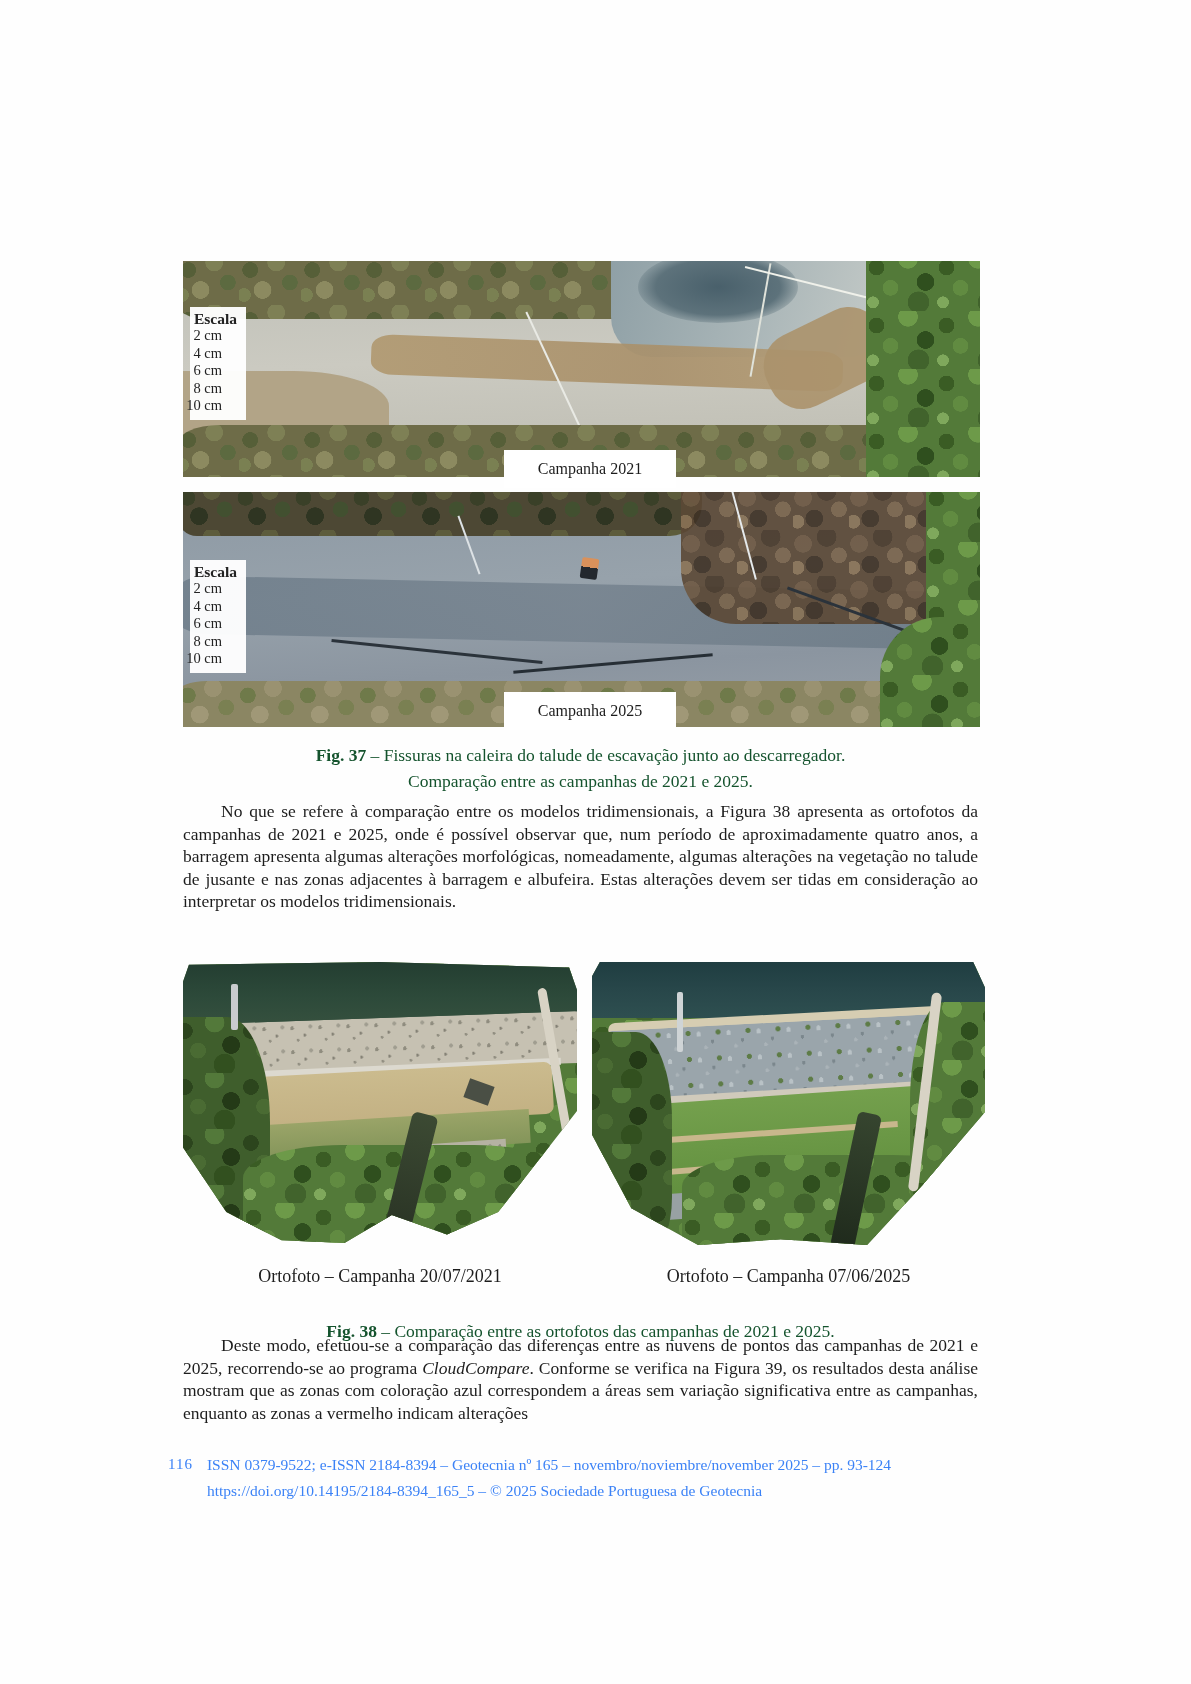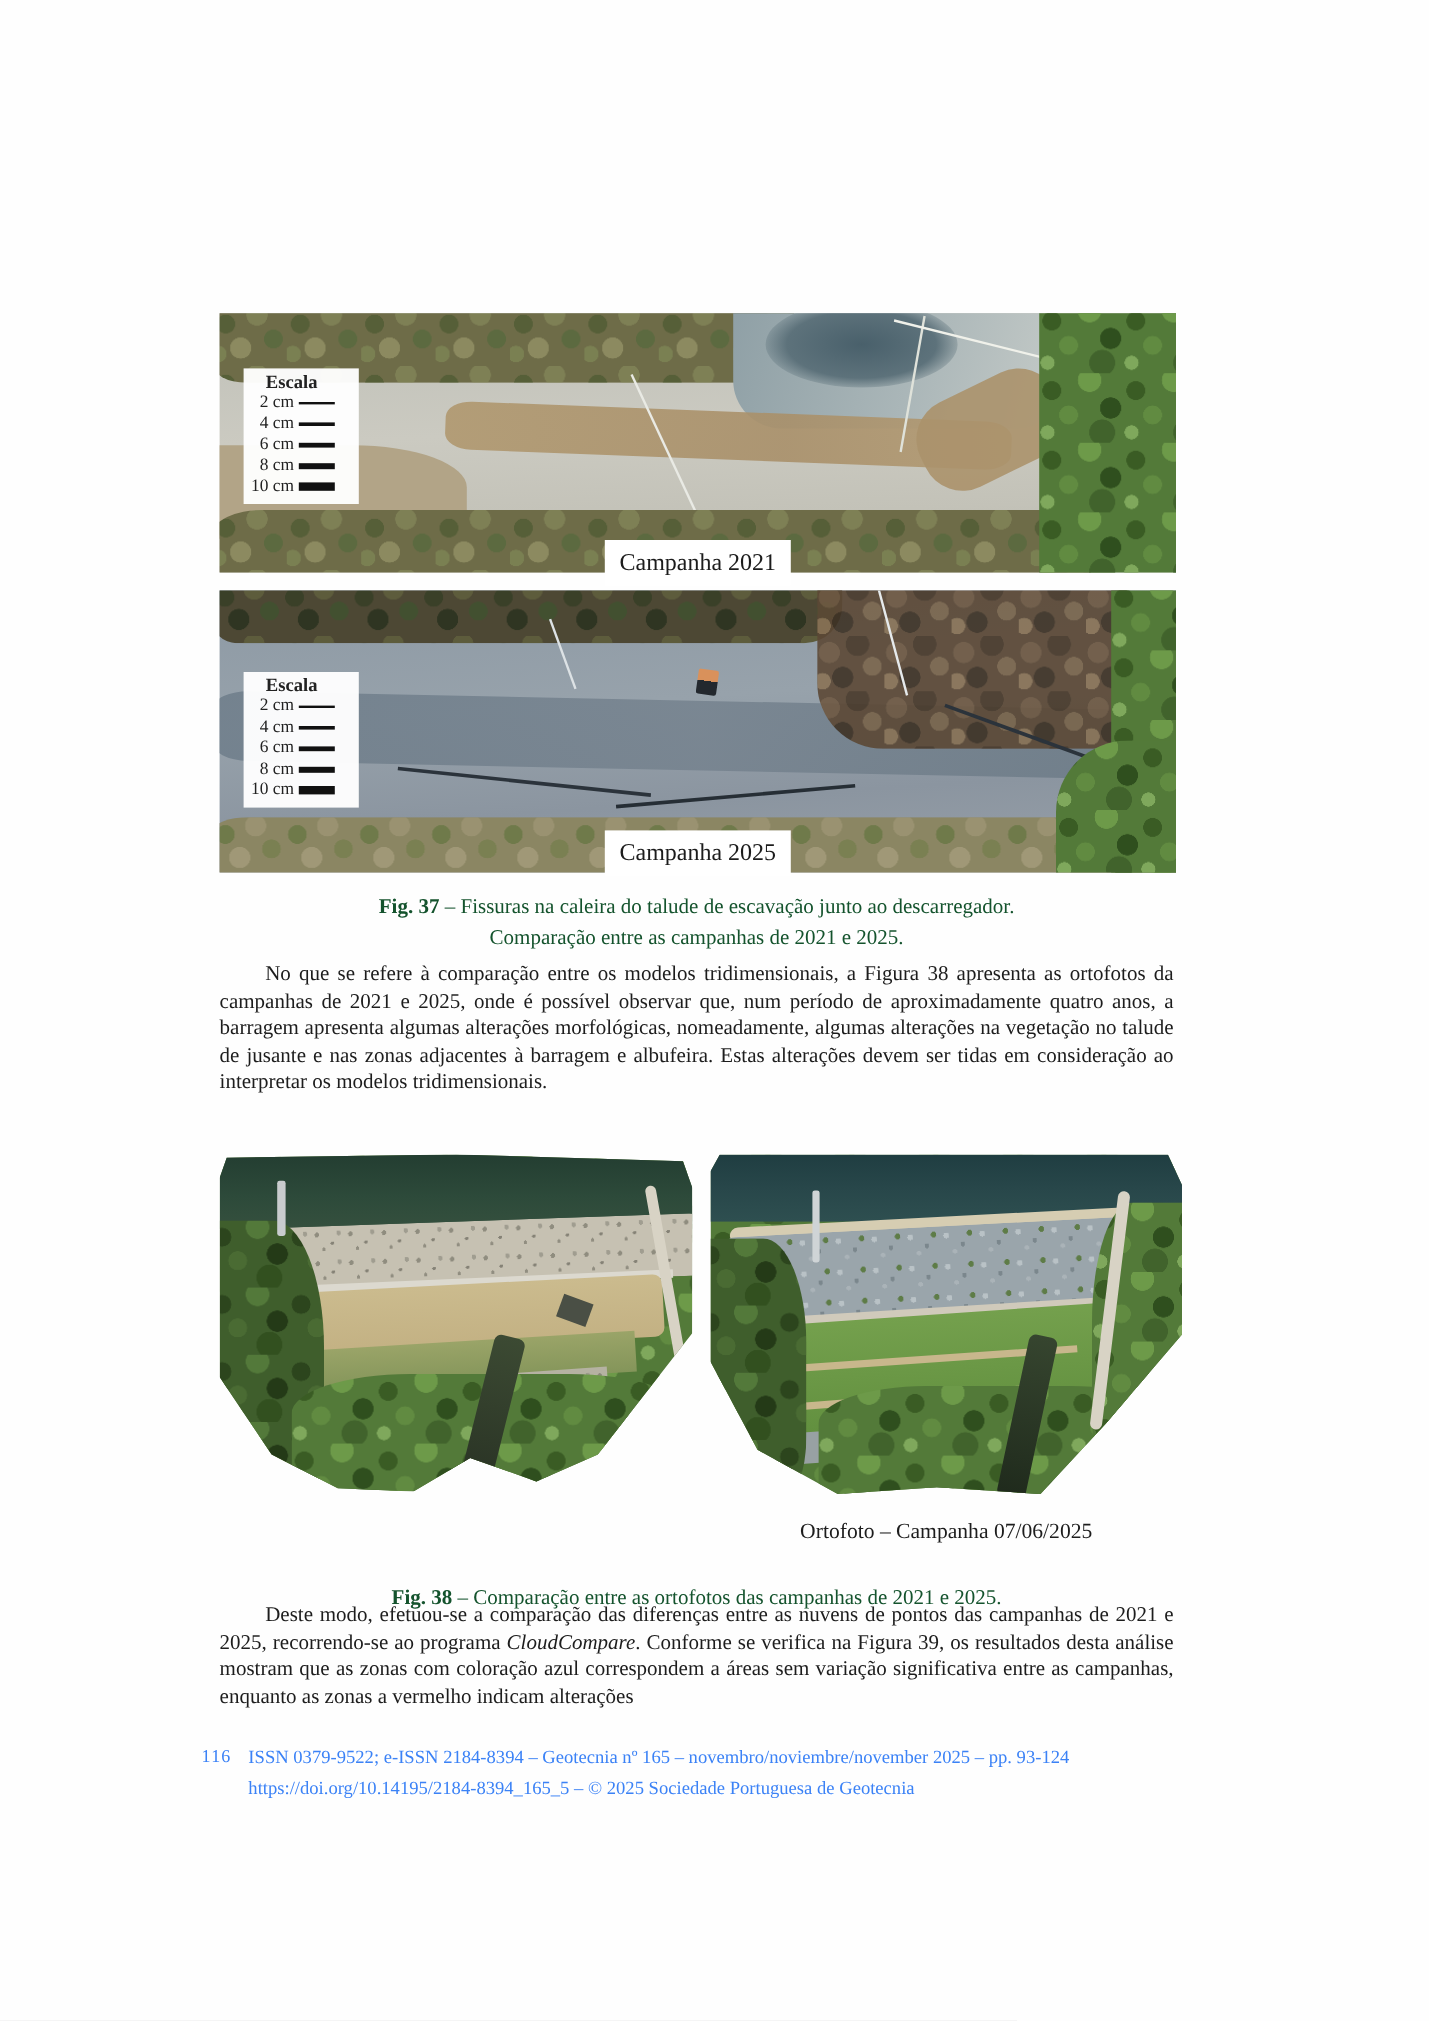"Escala" .scalebox { left: 20px -> 7px; width: 96px -> 56px }
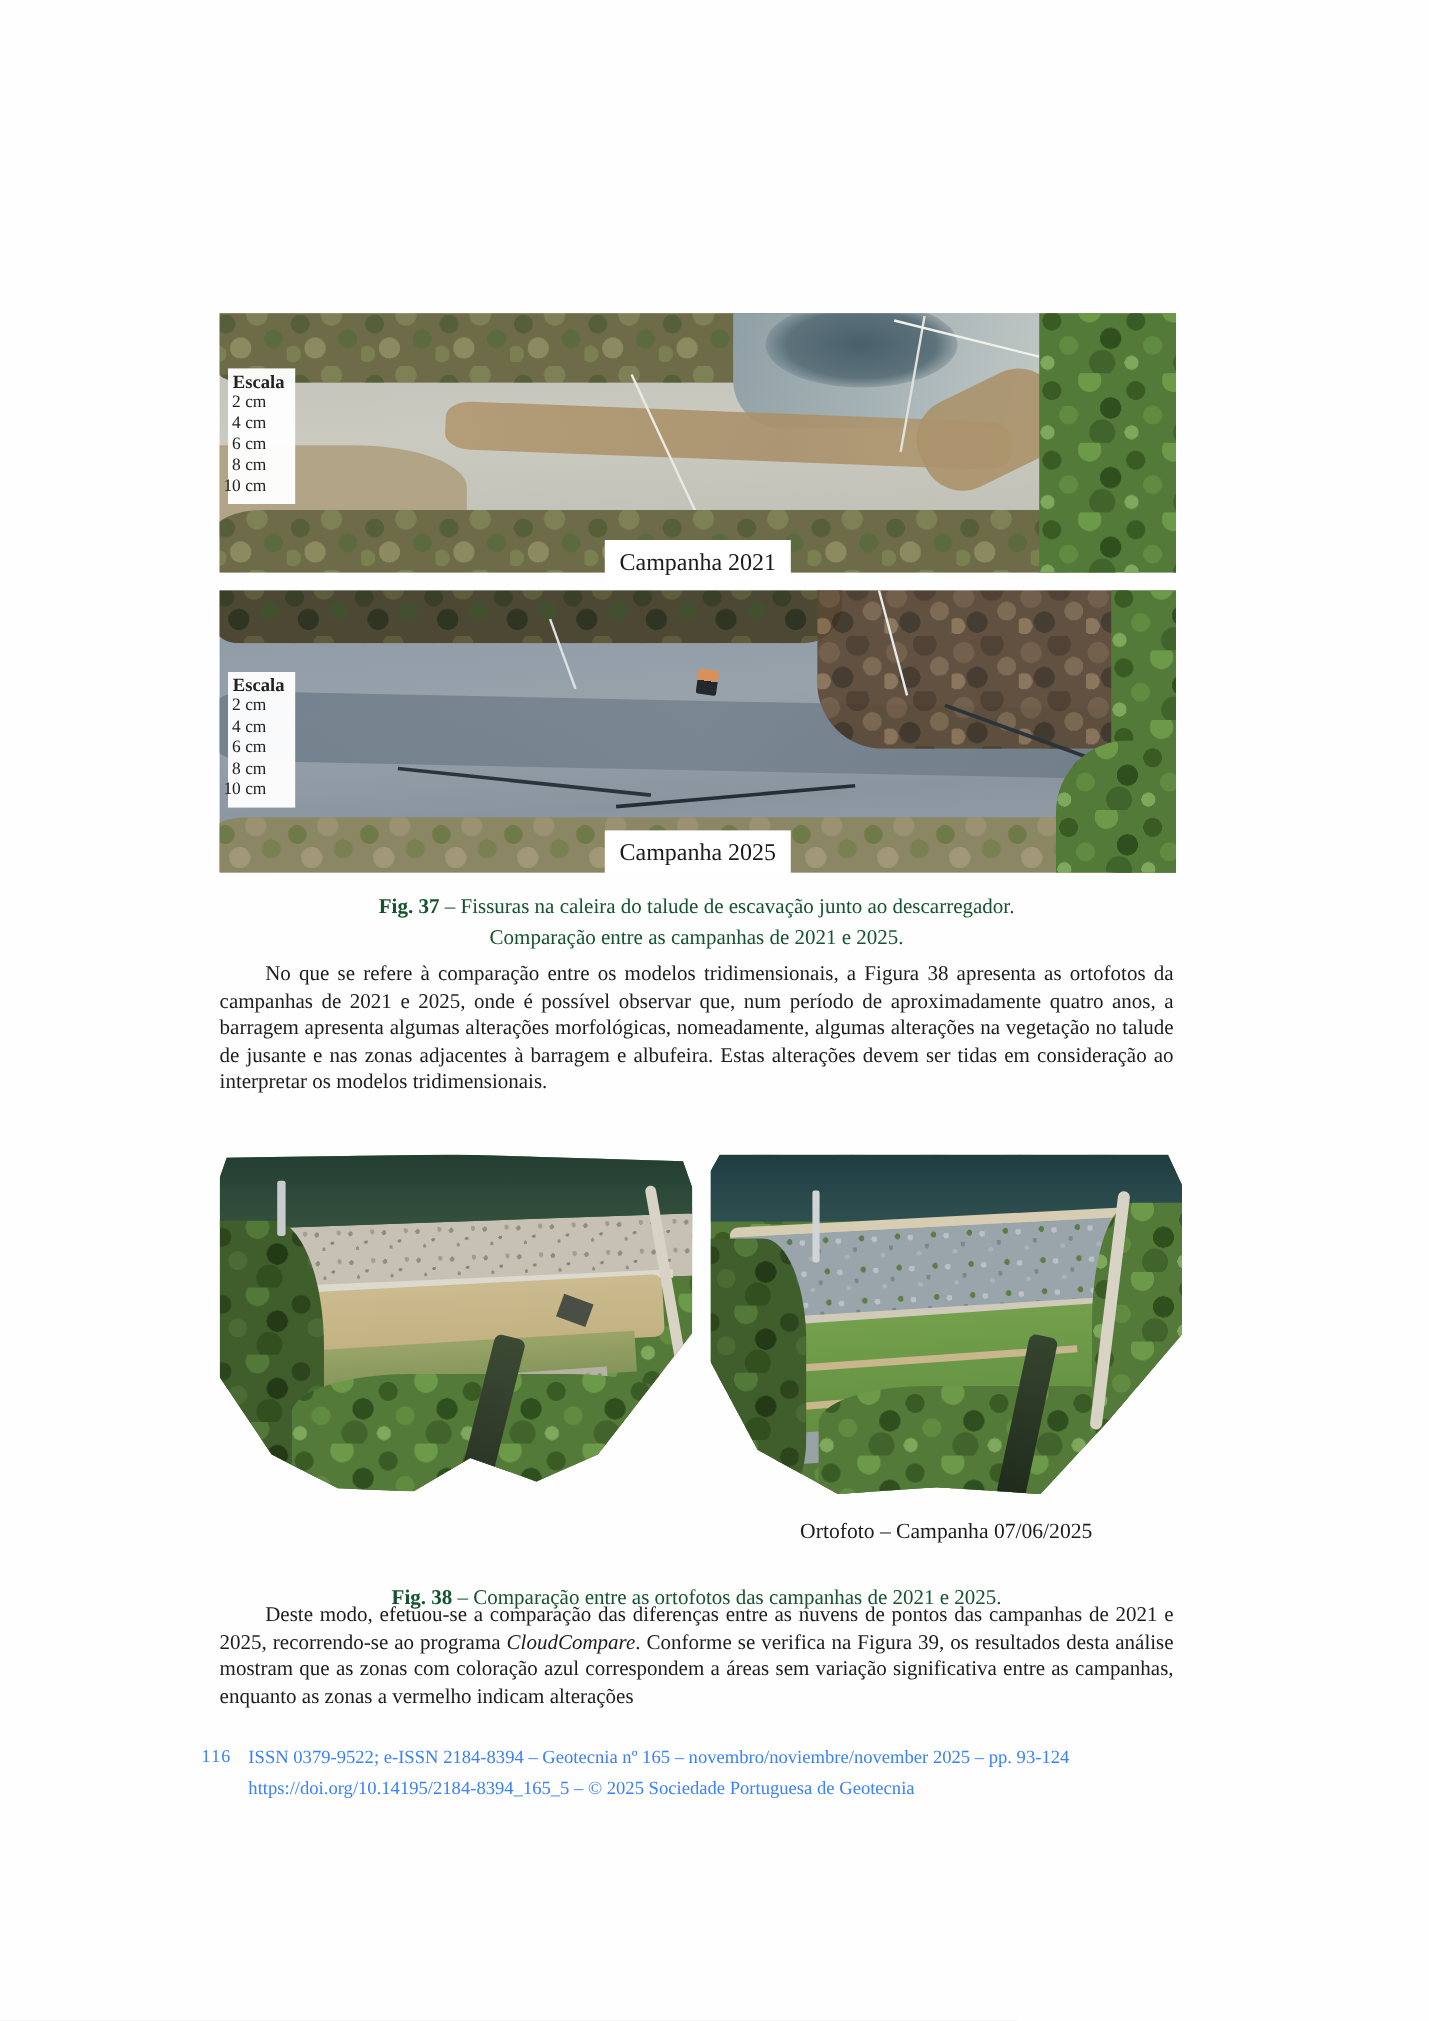"Campanha 2021" .photo-label { font-size: 20px -> 16px; width: 155px -> 172px }
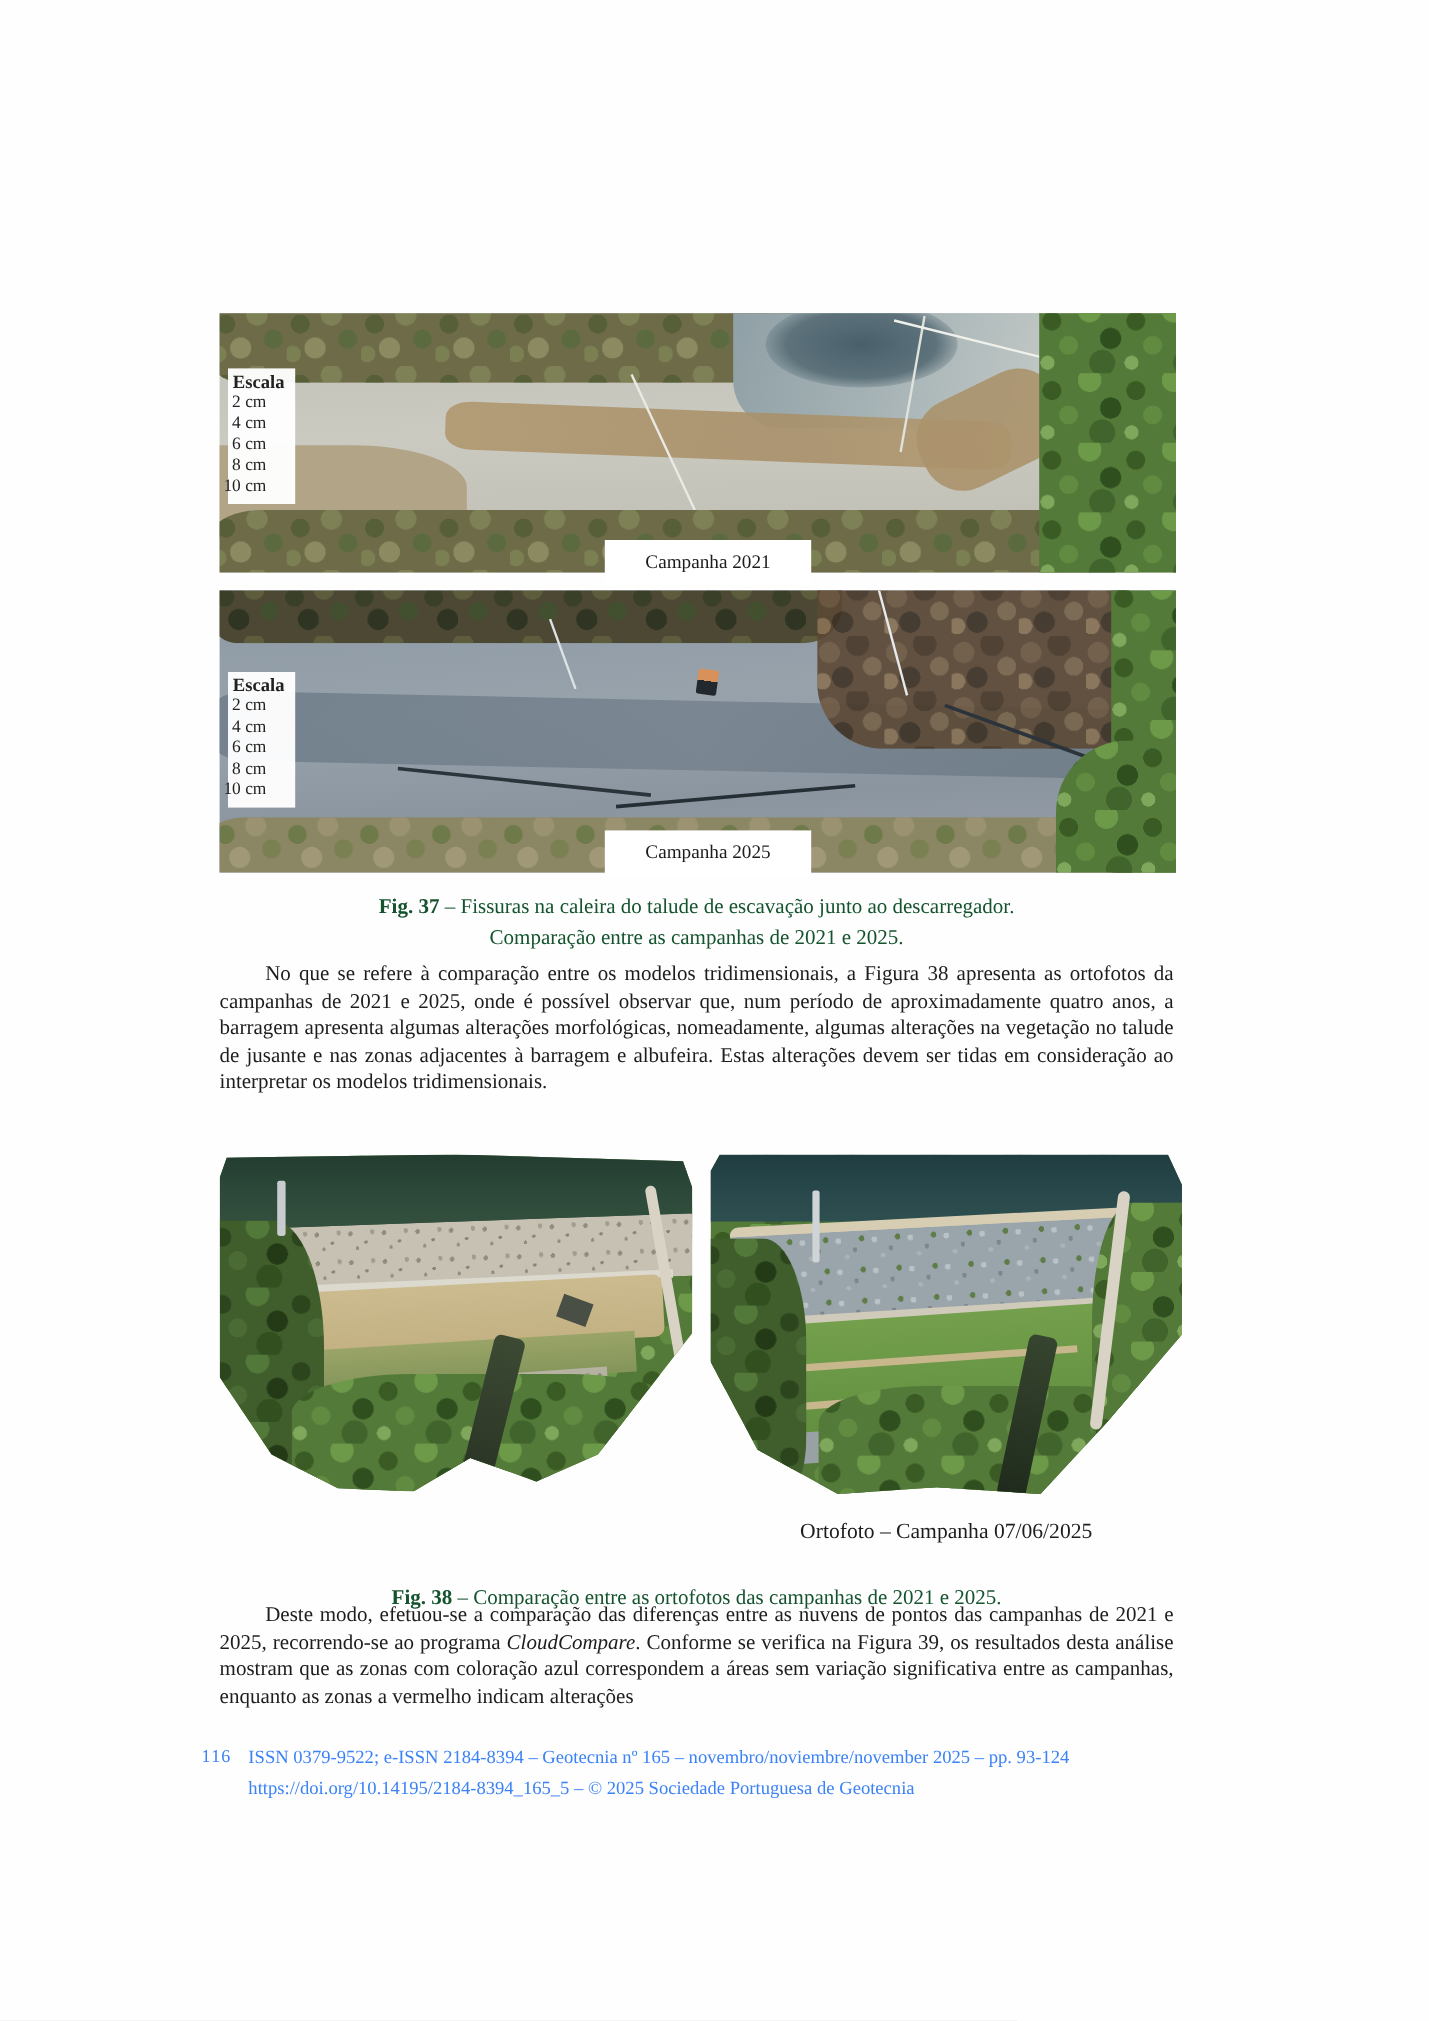"Ortofoto – Campanha 20/07/2021" div.dam-label { html: none -> <div>Ortofoto – Campanha 20/07/2021</div> }
